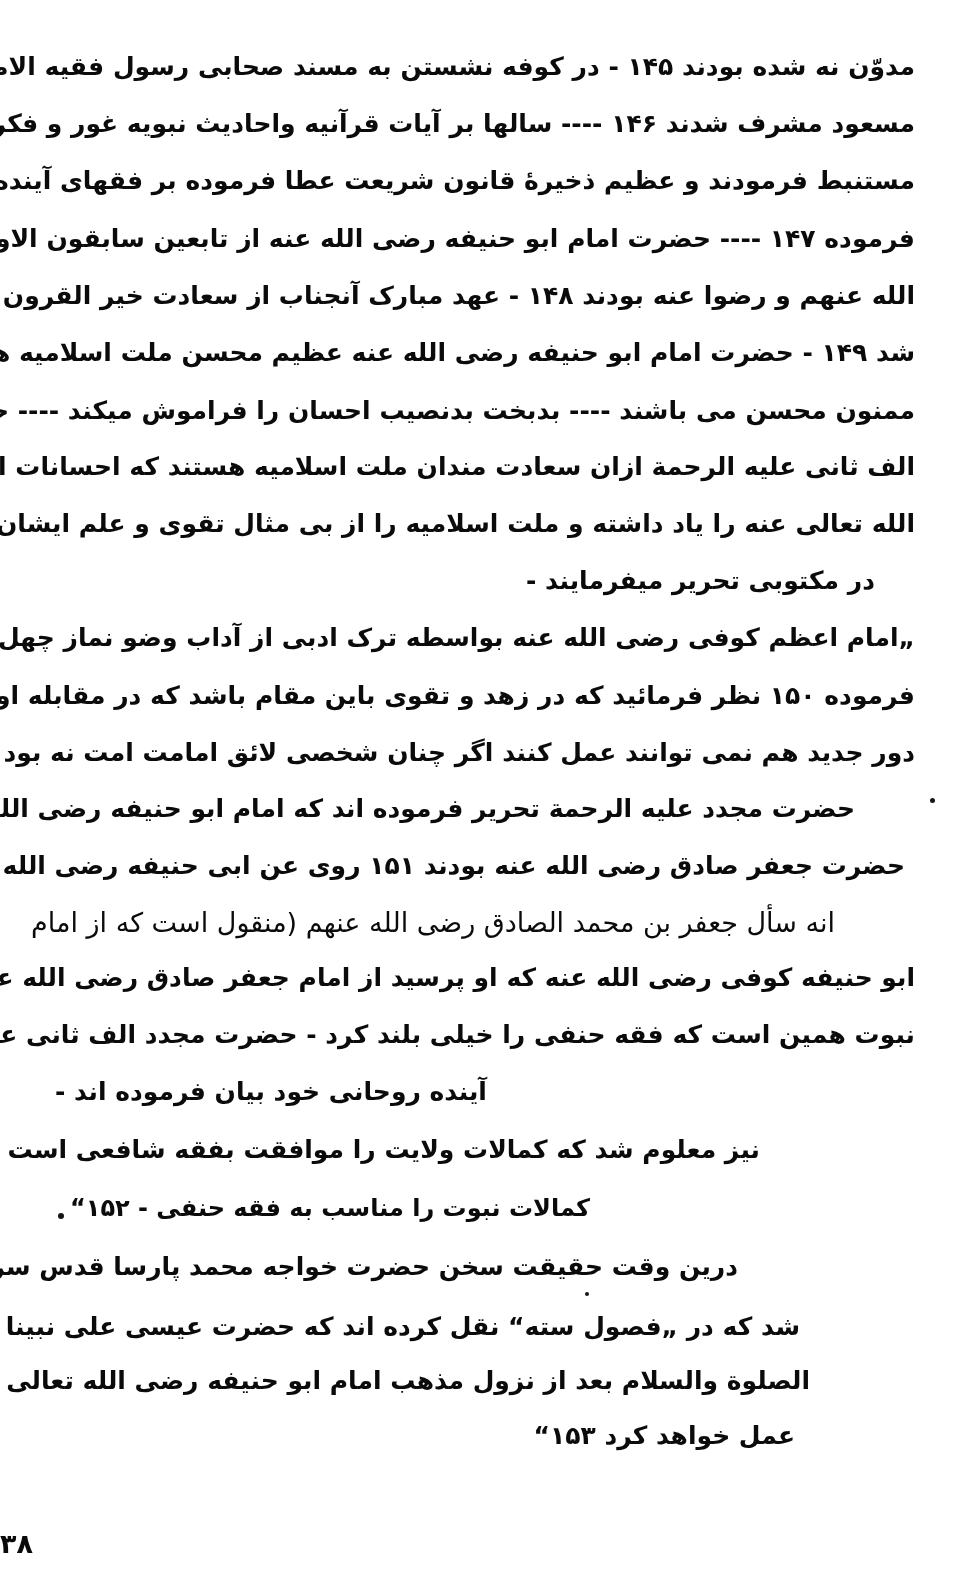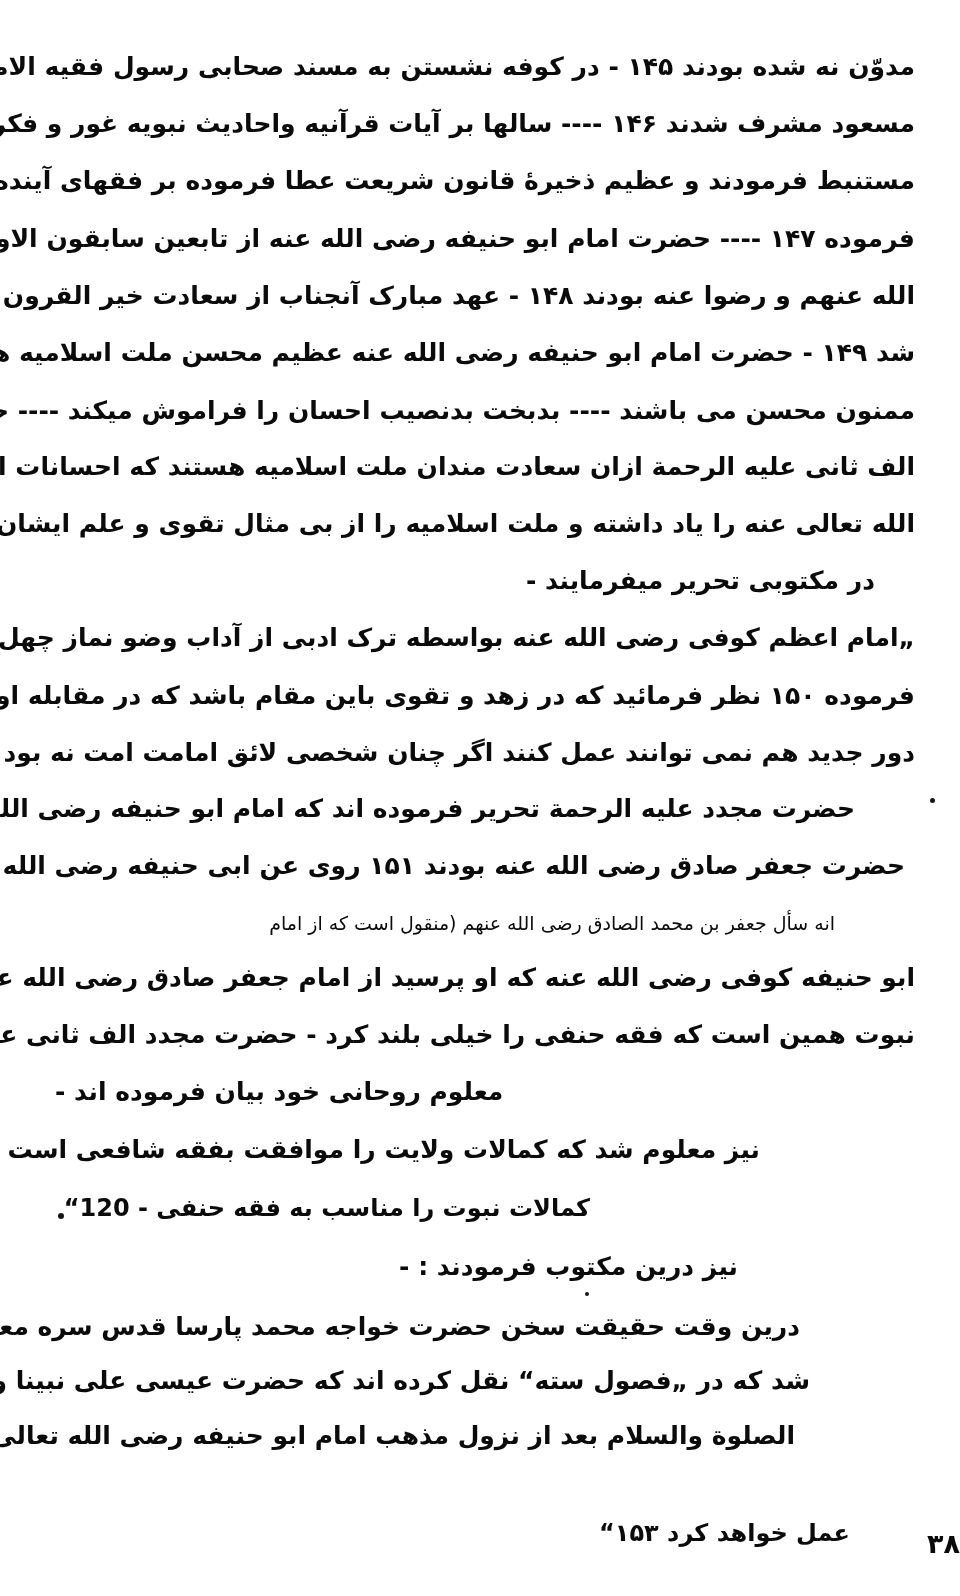"انه سأل جعفر بن محمد" .tl:nth-child(16) { font-size: 19px -> 27px }
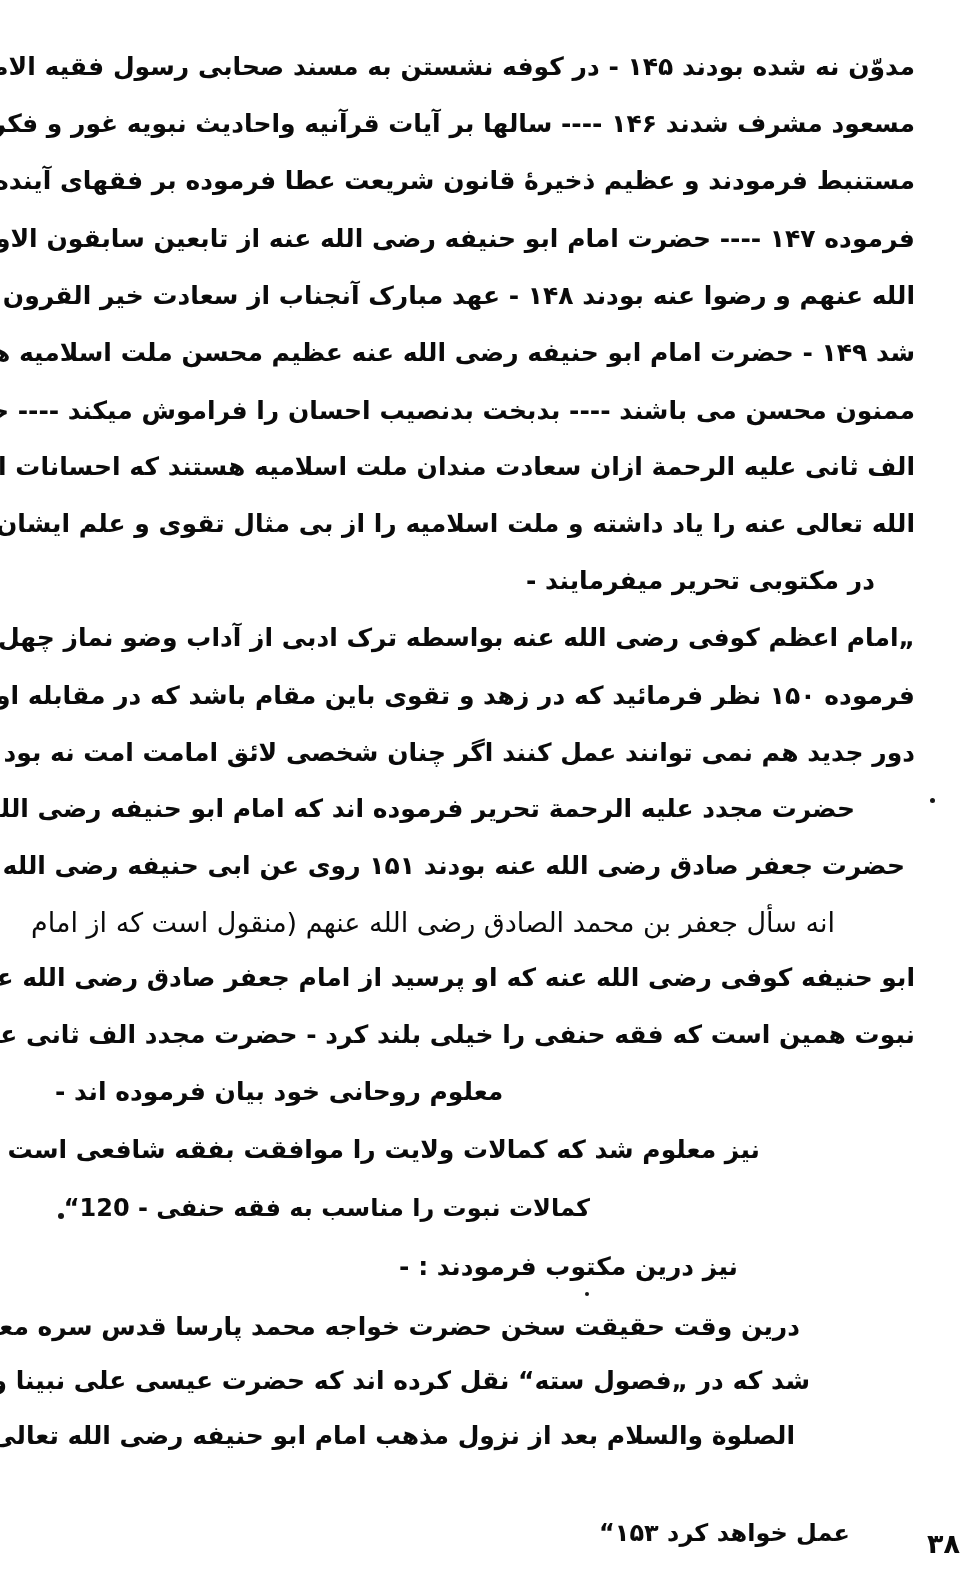"معلوم روحانی خود بیان فرموده" div.tl { text: معلوم -> آینده }
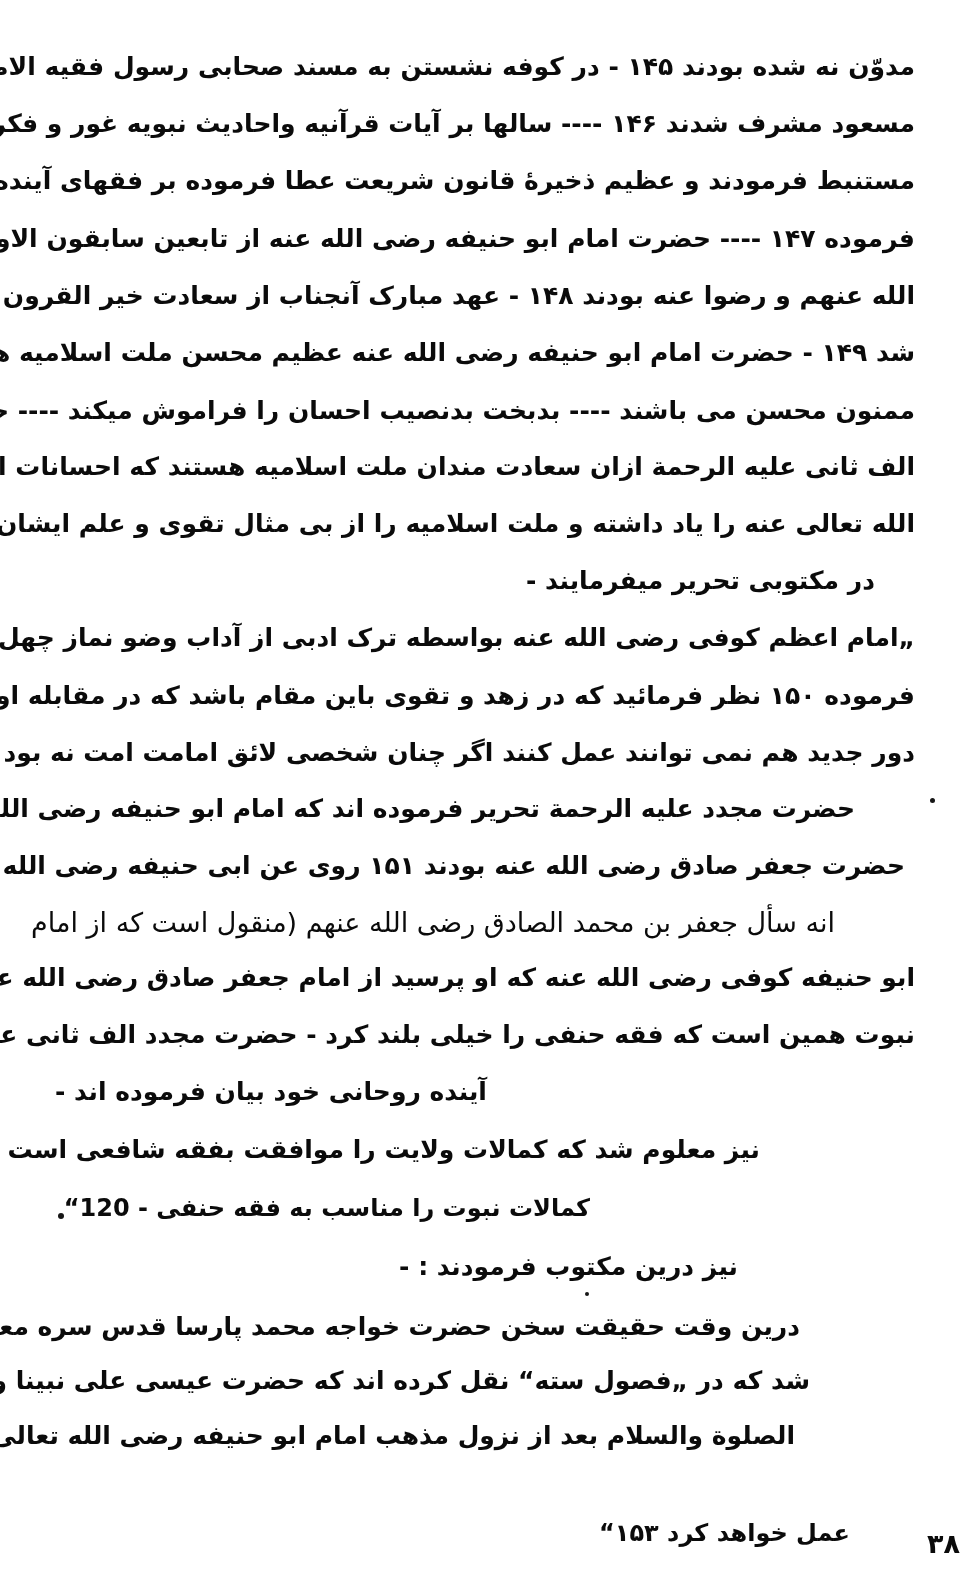"کمالات نبوت را مناسب به" div.tl { text: 120 -> ۱۵۲ }
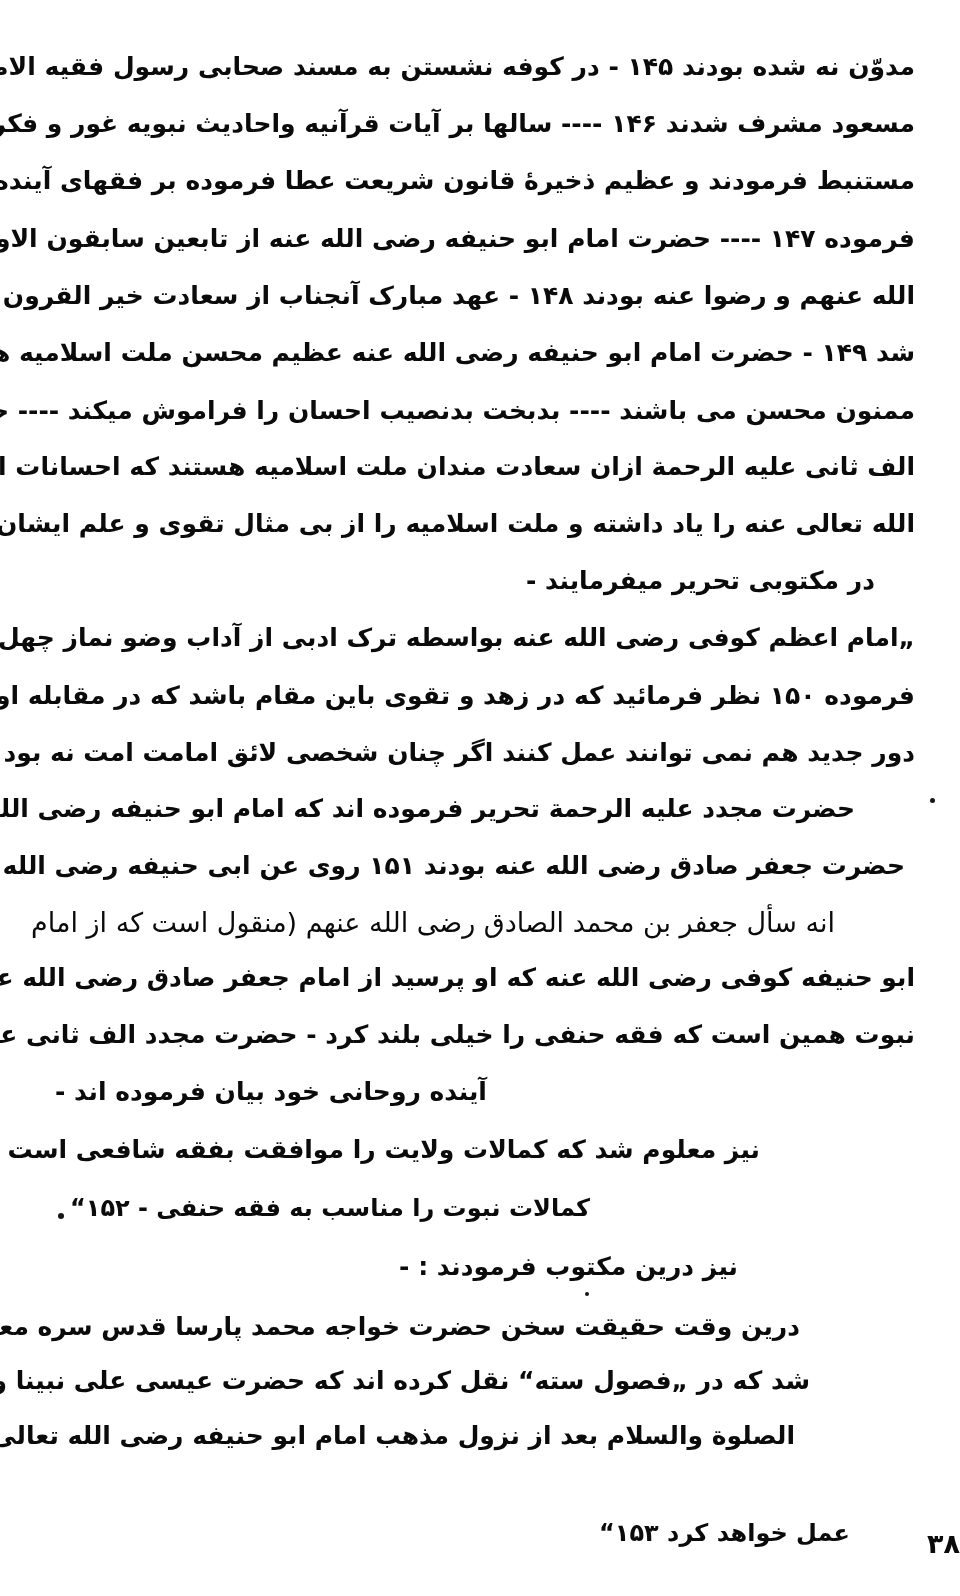"نیز درین مکتوب فرمودند :" div.tl { html: <div>نیز درین مکتوب فرمودند : -</div> -> none }
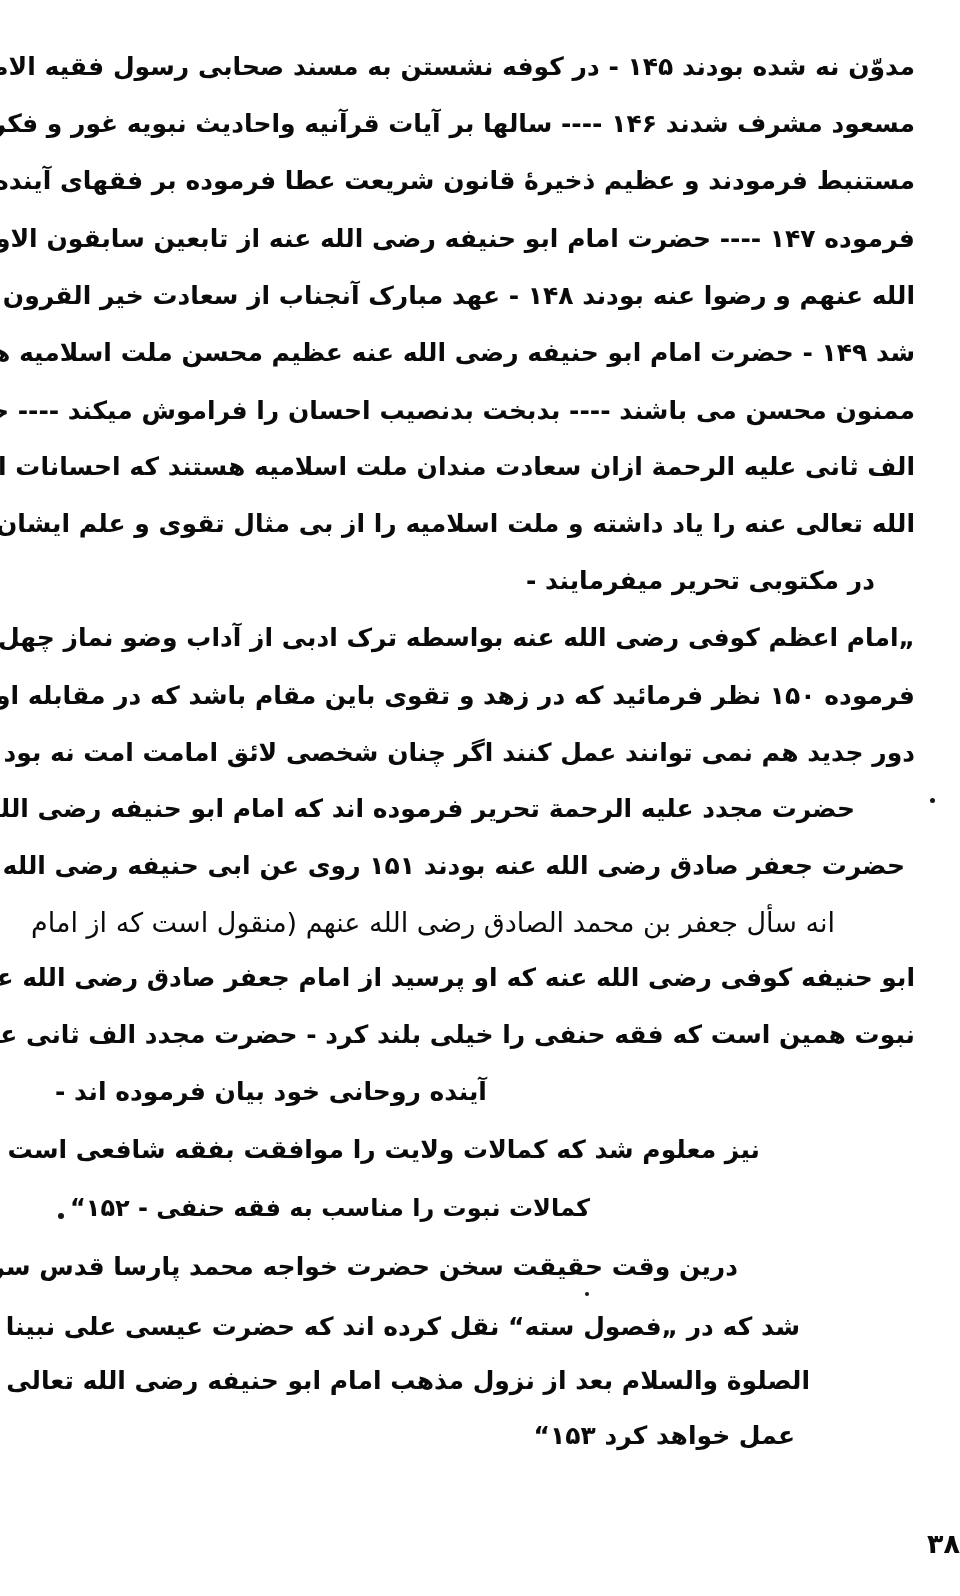"۳۸" .page-number { text-align: right -> left }
